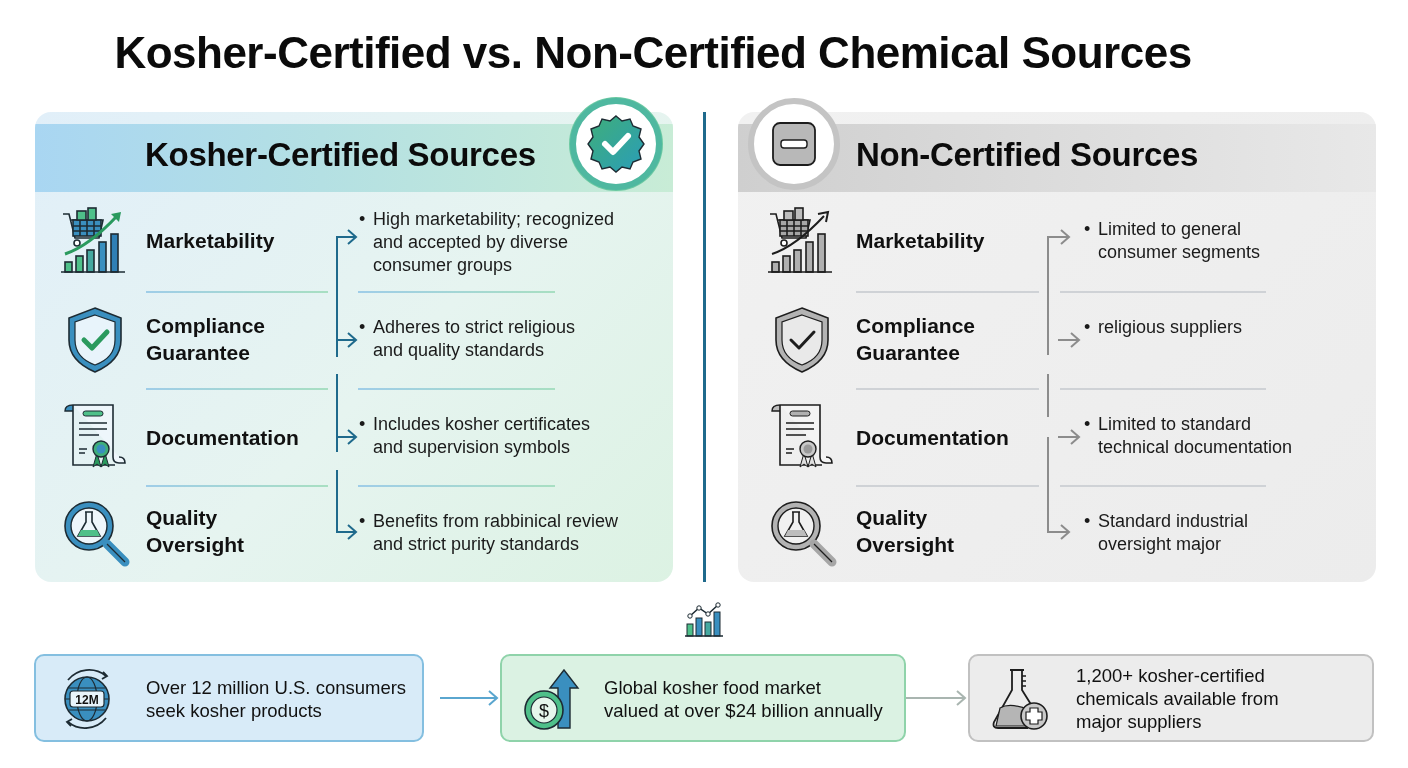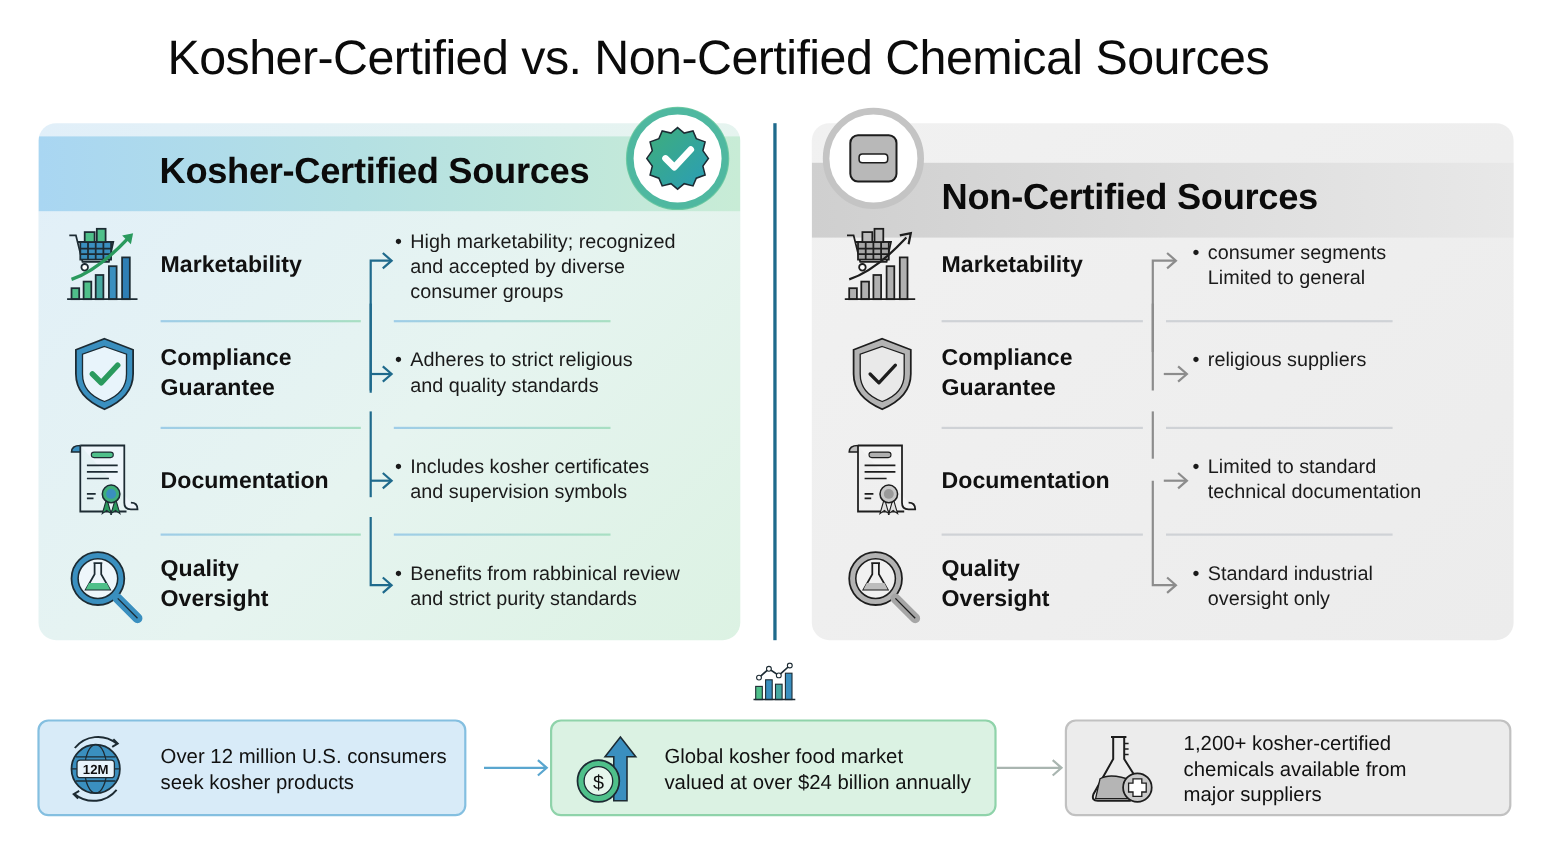"Kosher-Certified vs. Non-Certified" .main-title { font-weight: 400 -> 700 }
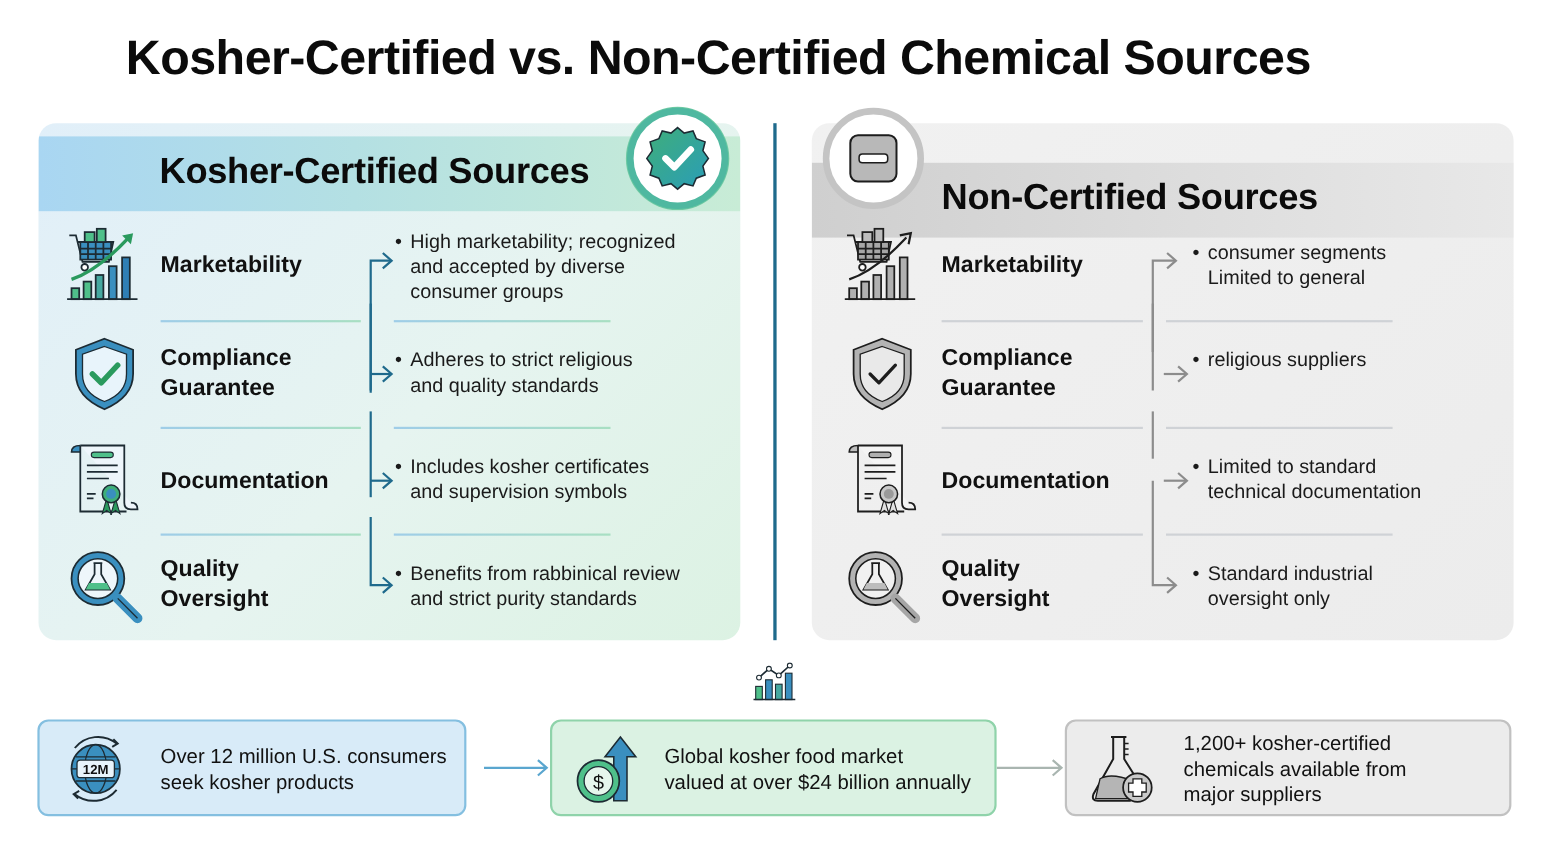"Non-Certified Sources" .panel.right .panel-header { margin-top: 24px -> none }
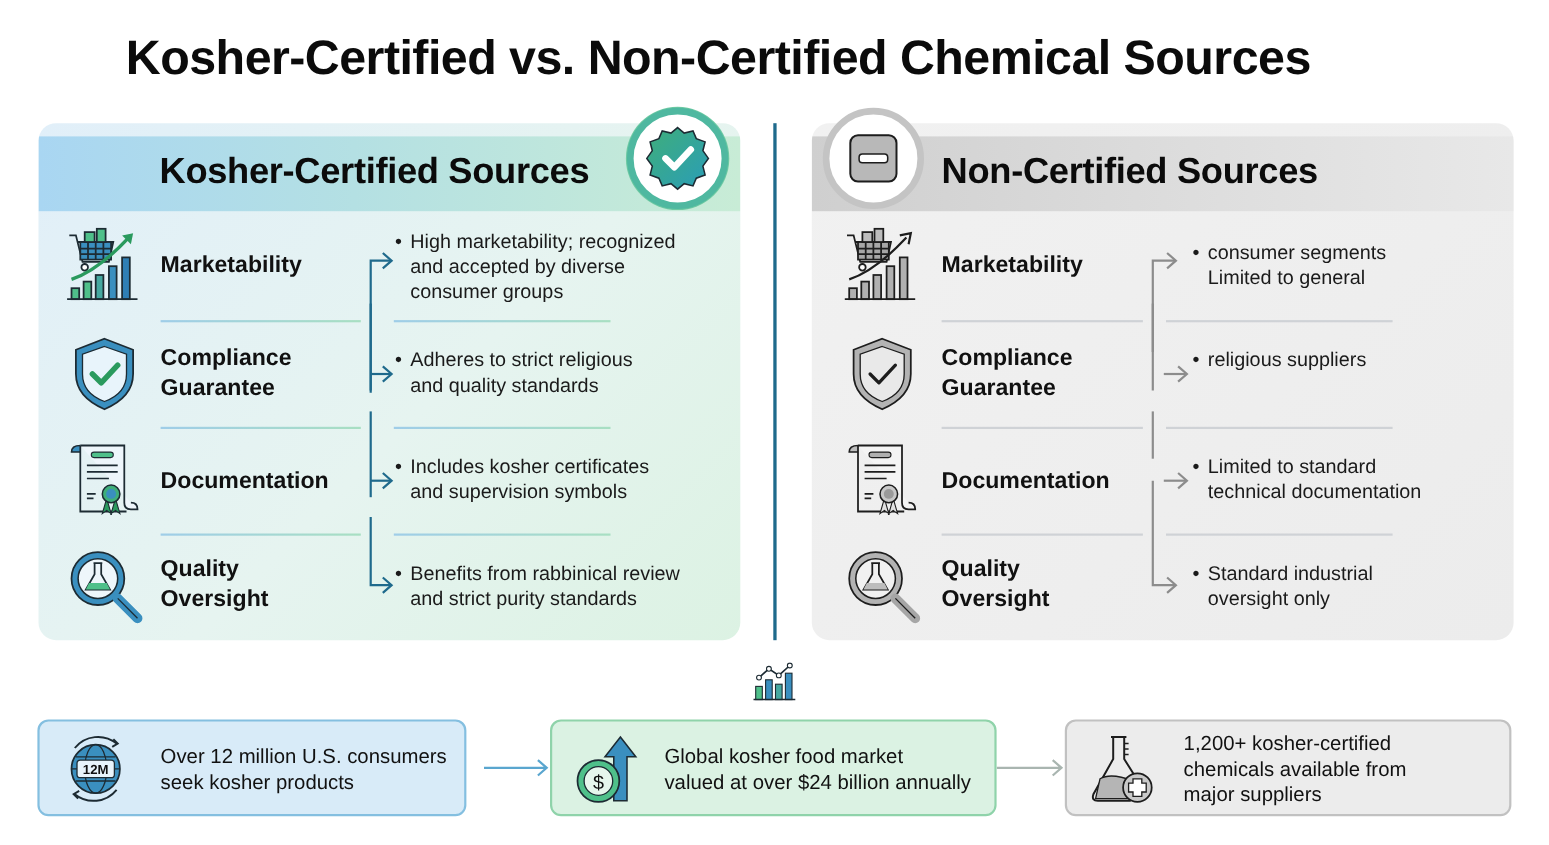"consumer segments" div { order: before "Limited to general" -> after "Limited to general" }
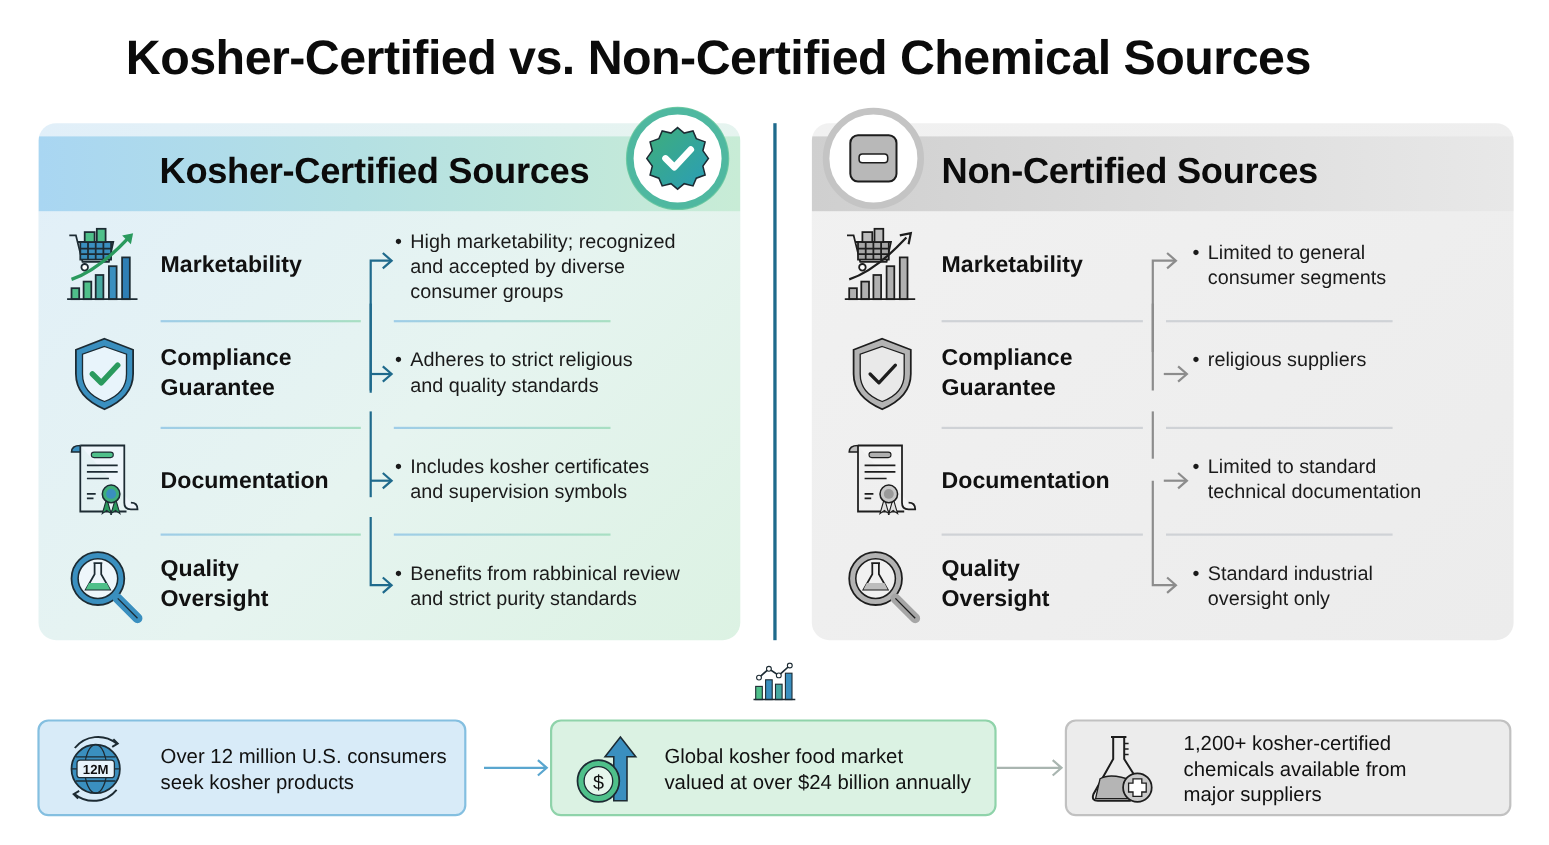"oversight only" div { text: only -> major }
